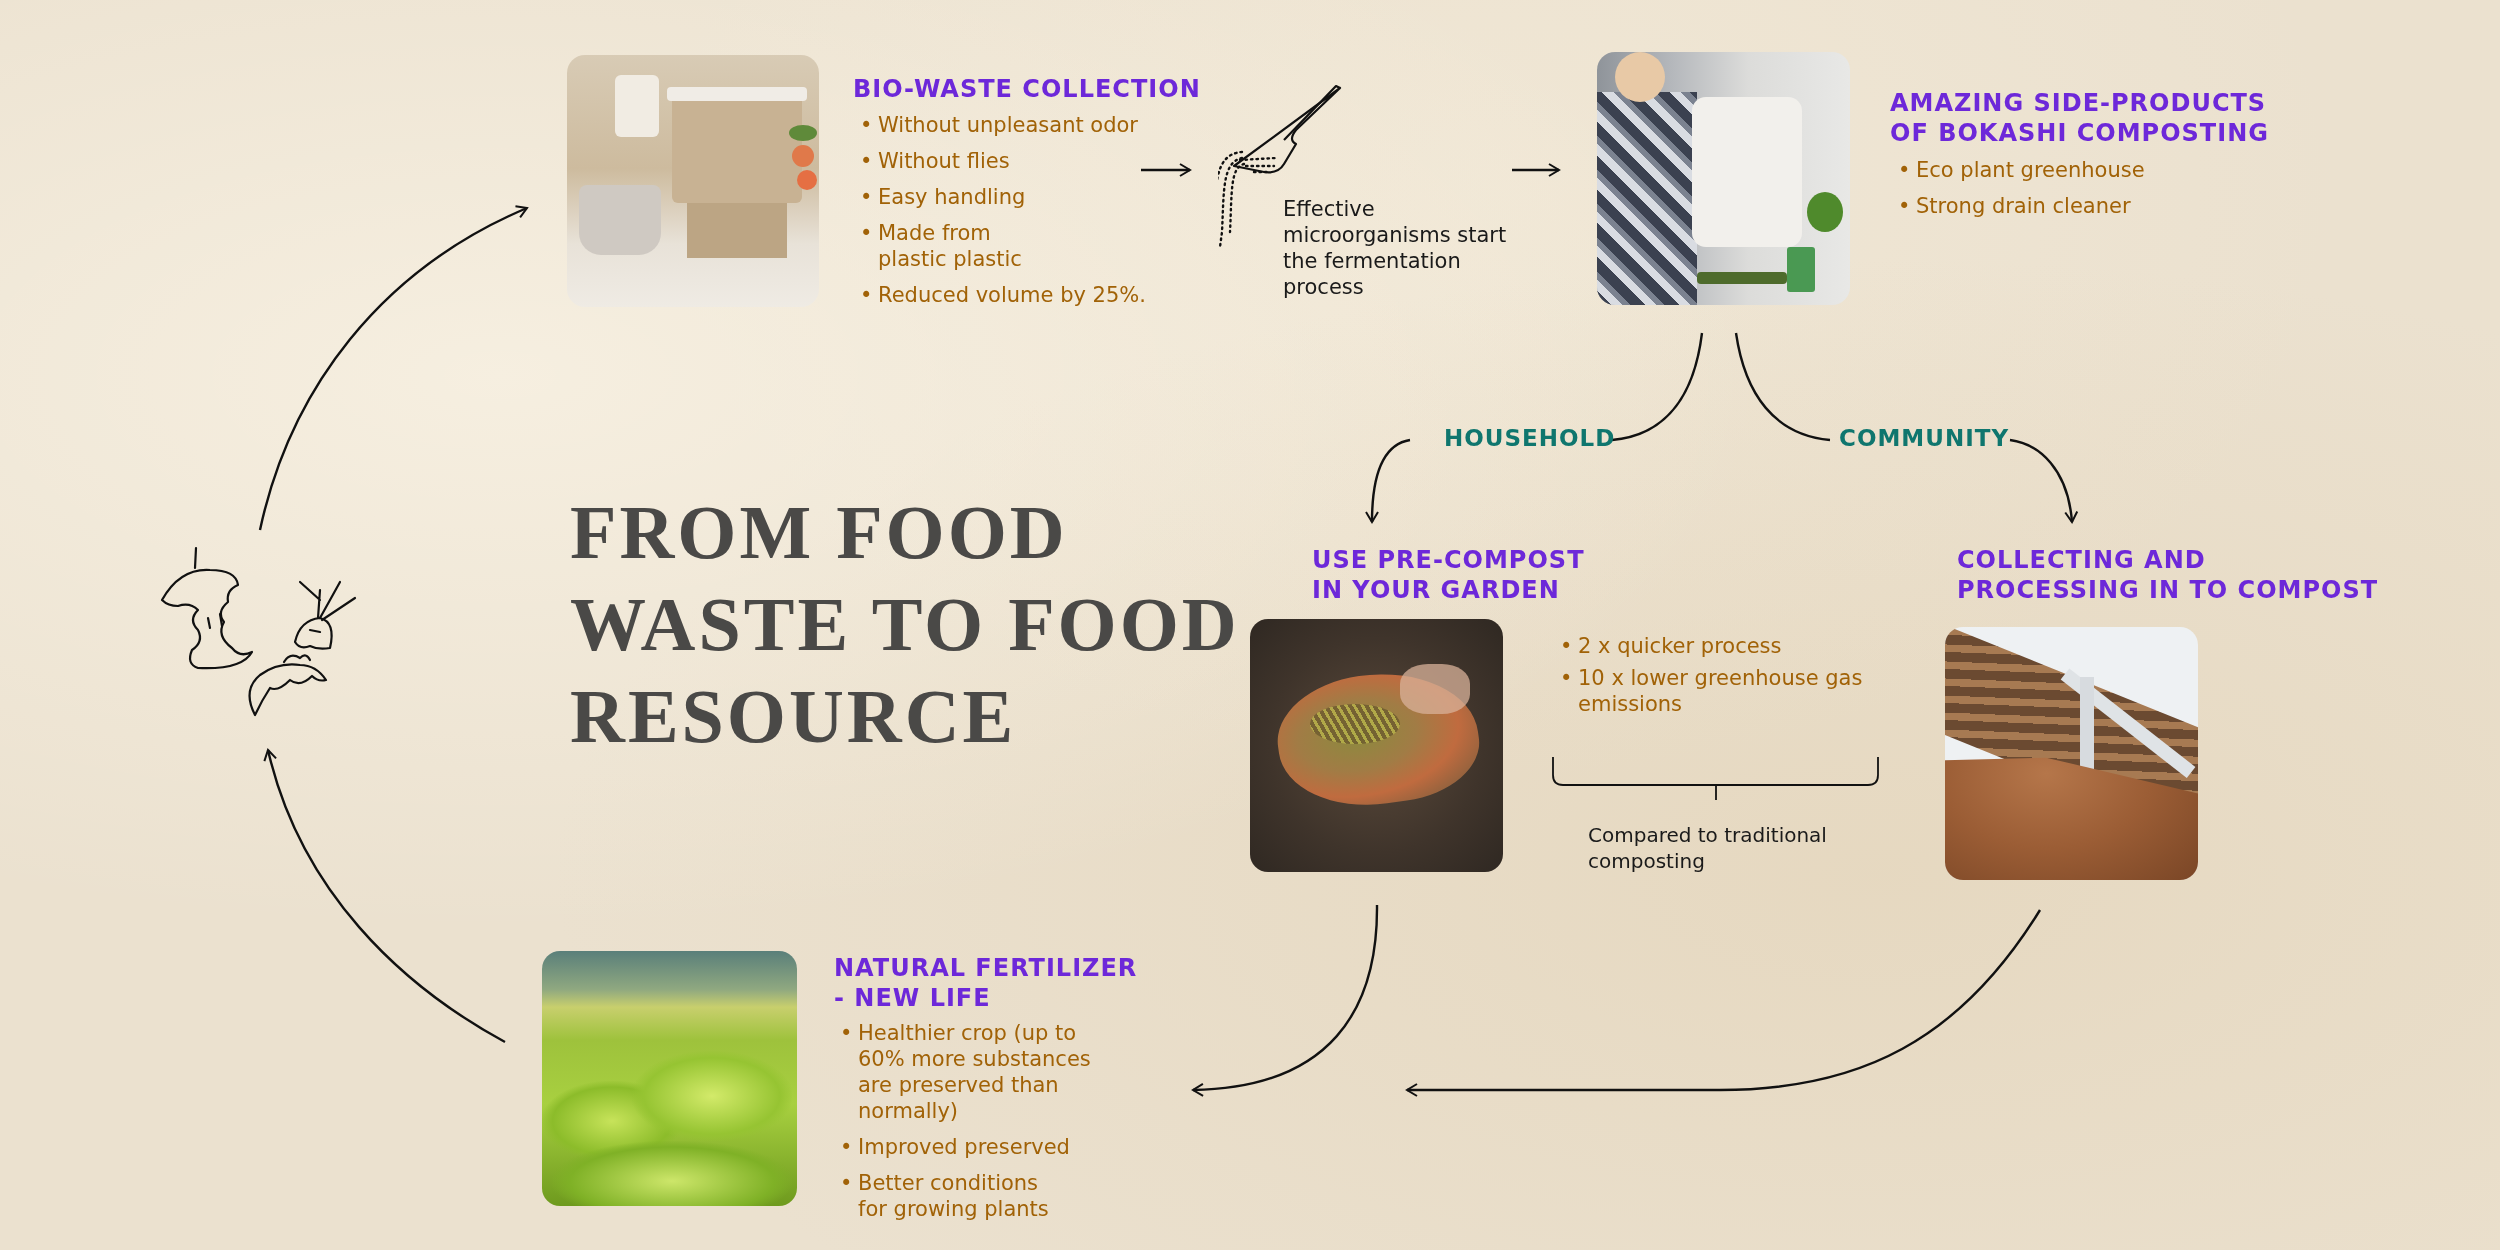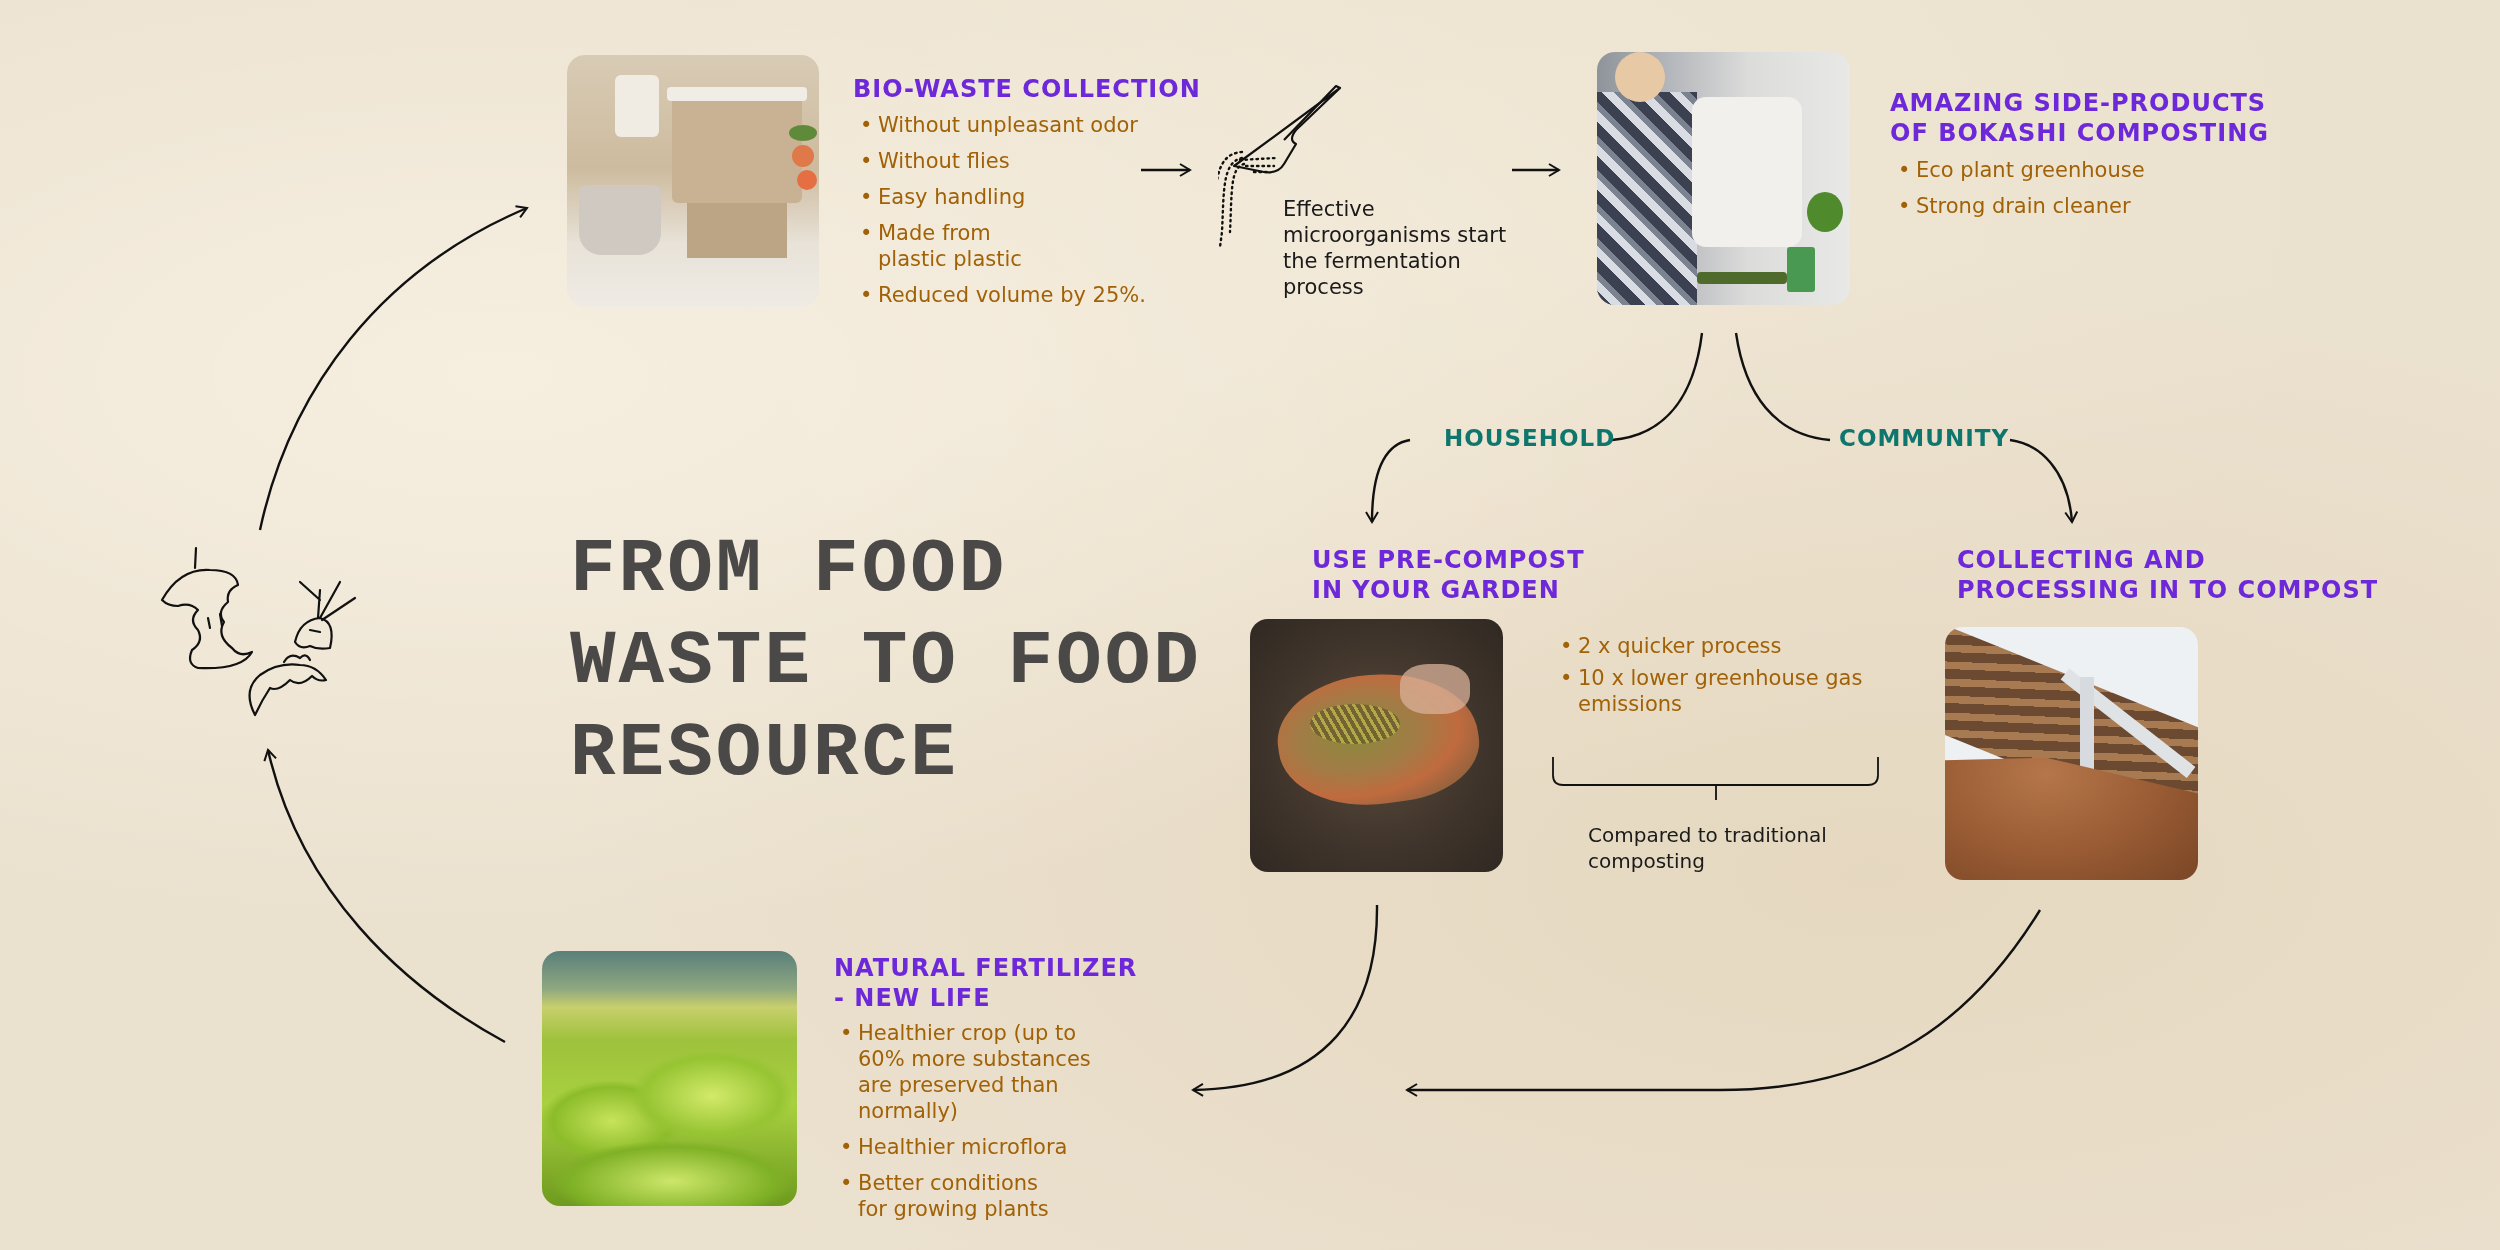"FROM FOOD" .title { font-family: Liberation Mono, monospace -> Liberation Serif, serif; top: 524px -> 486px }
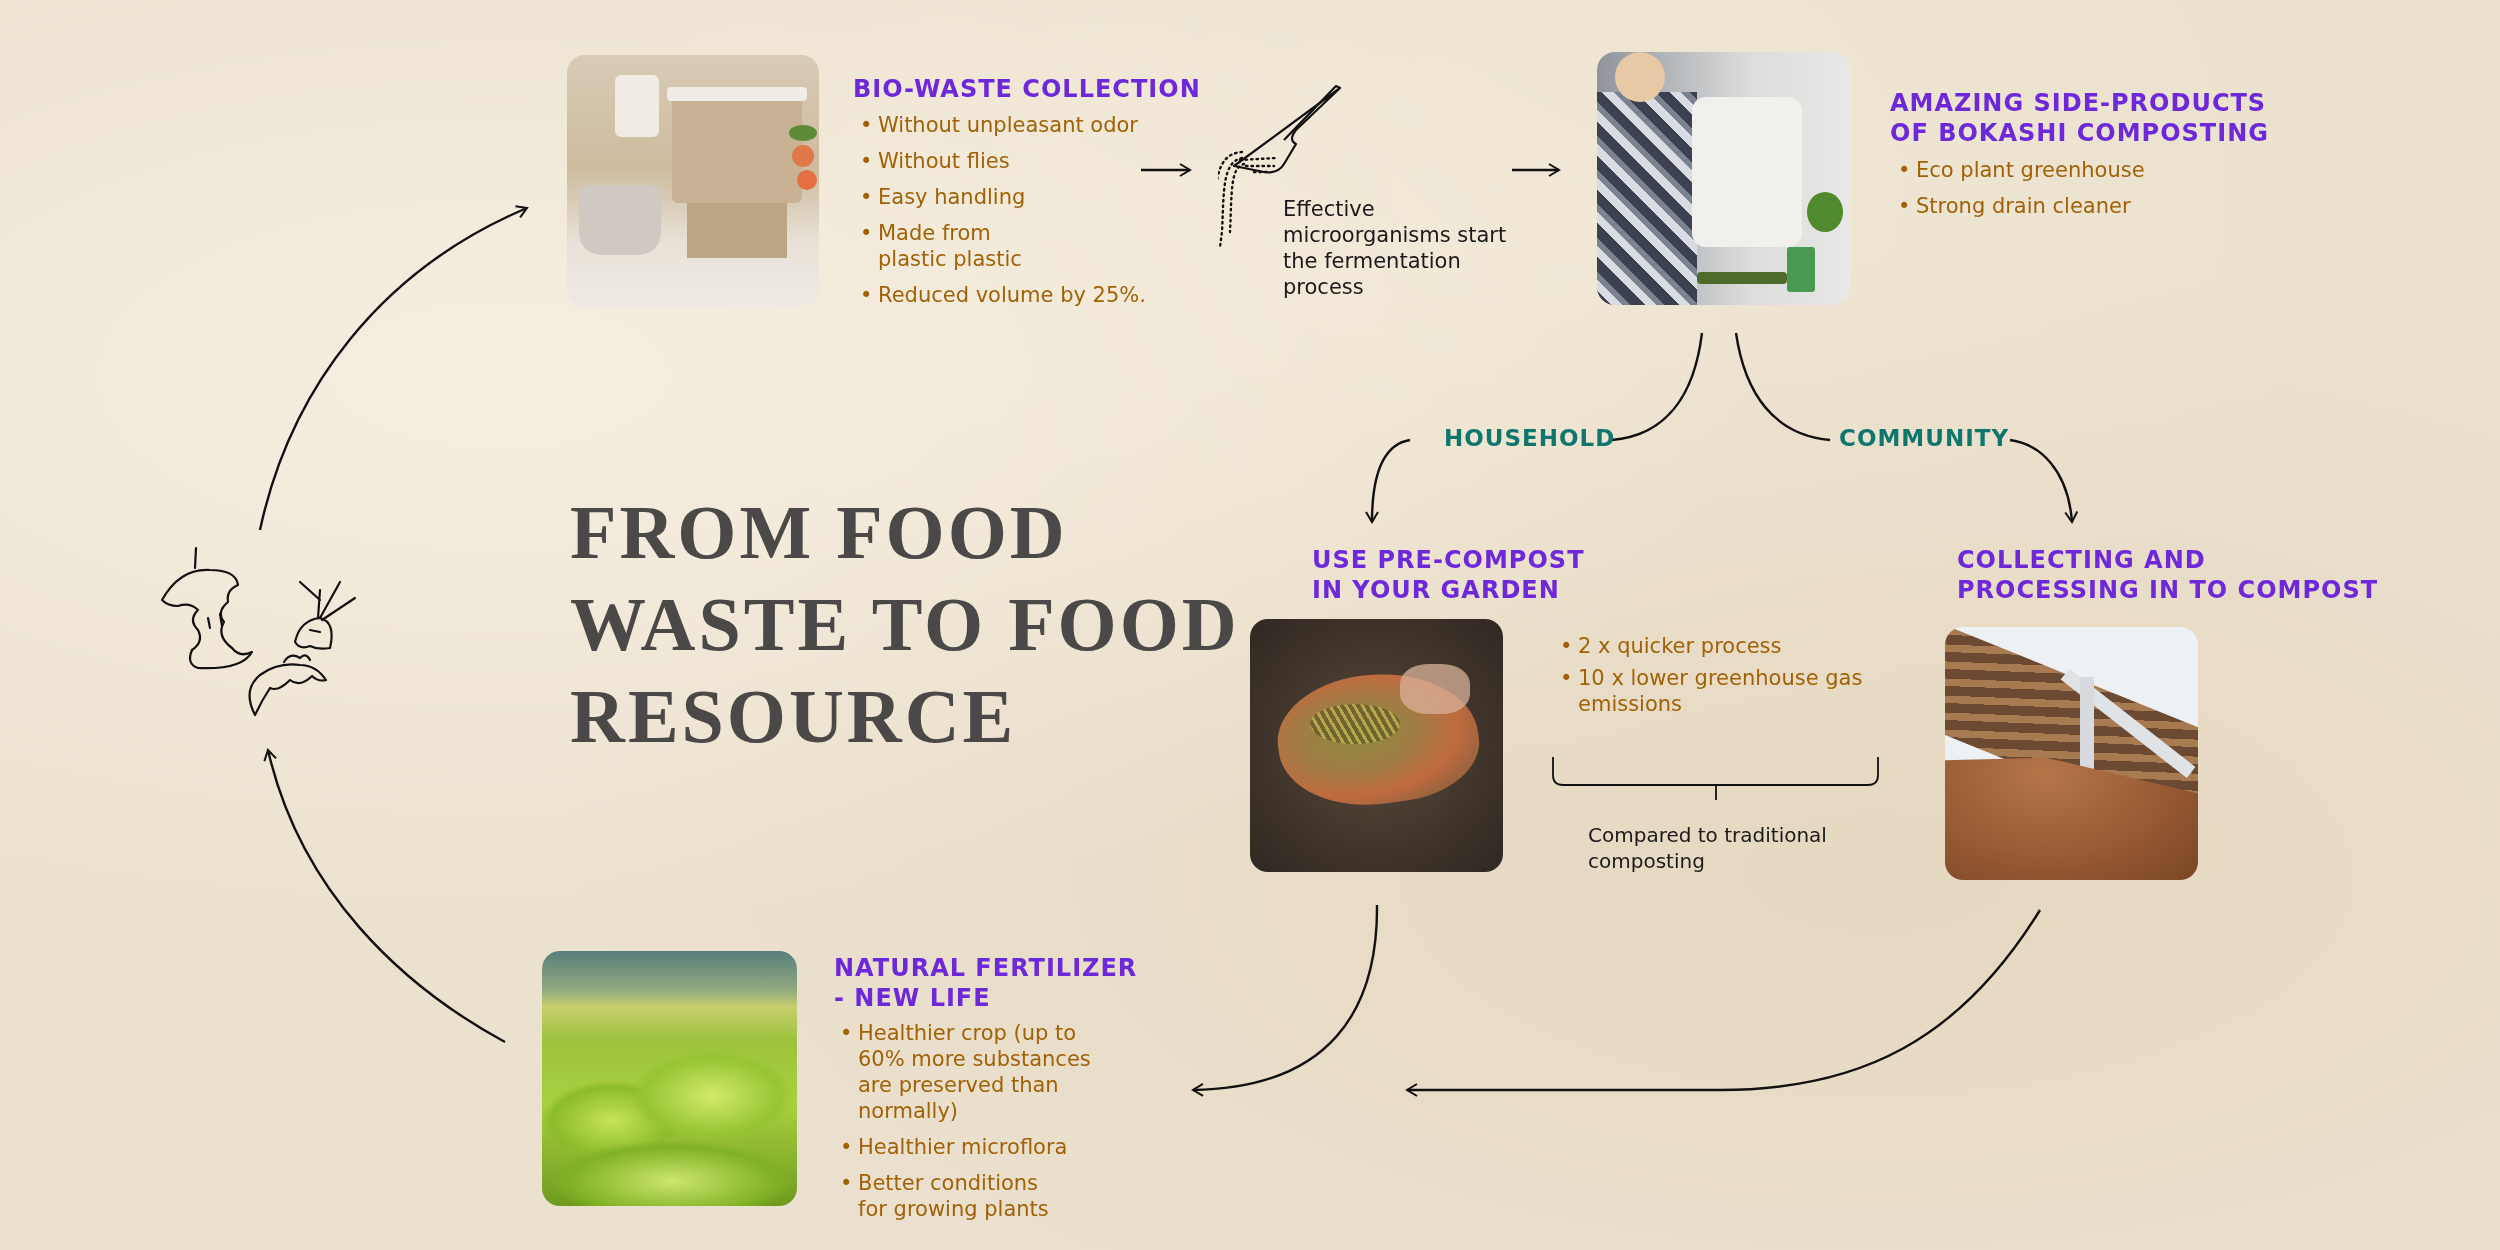"Healthier microflora" li { text: Healthier microflora -> Improved preserved }
